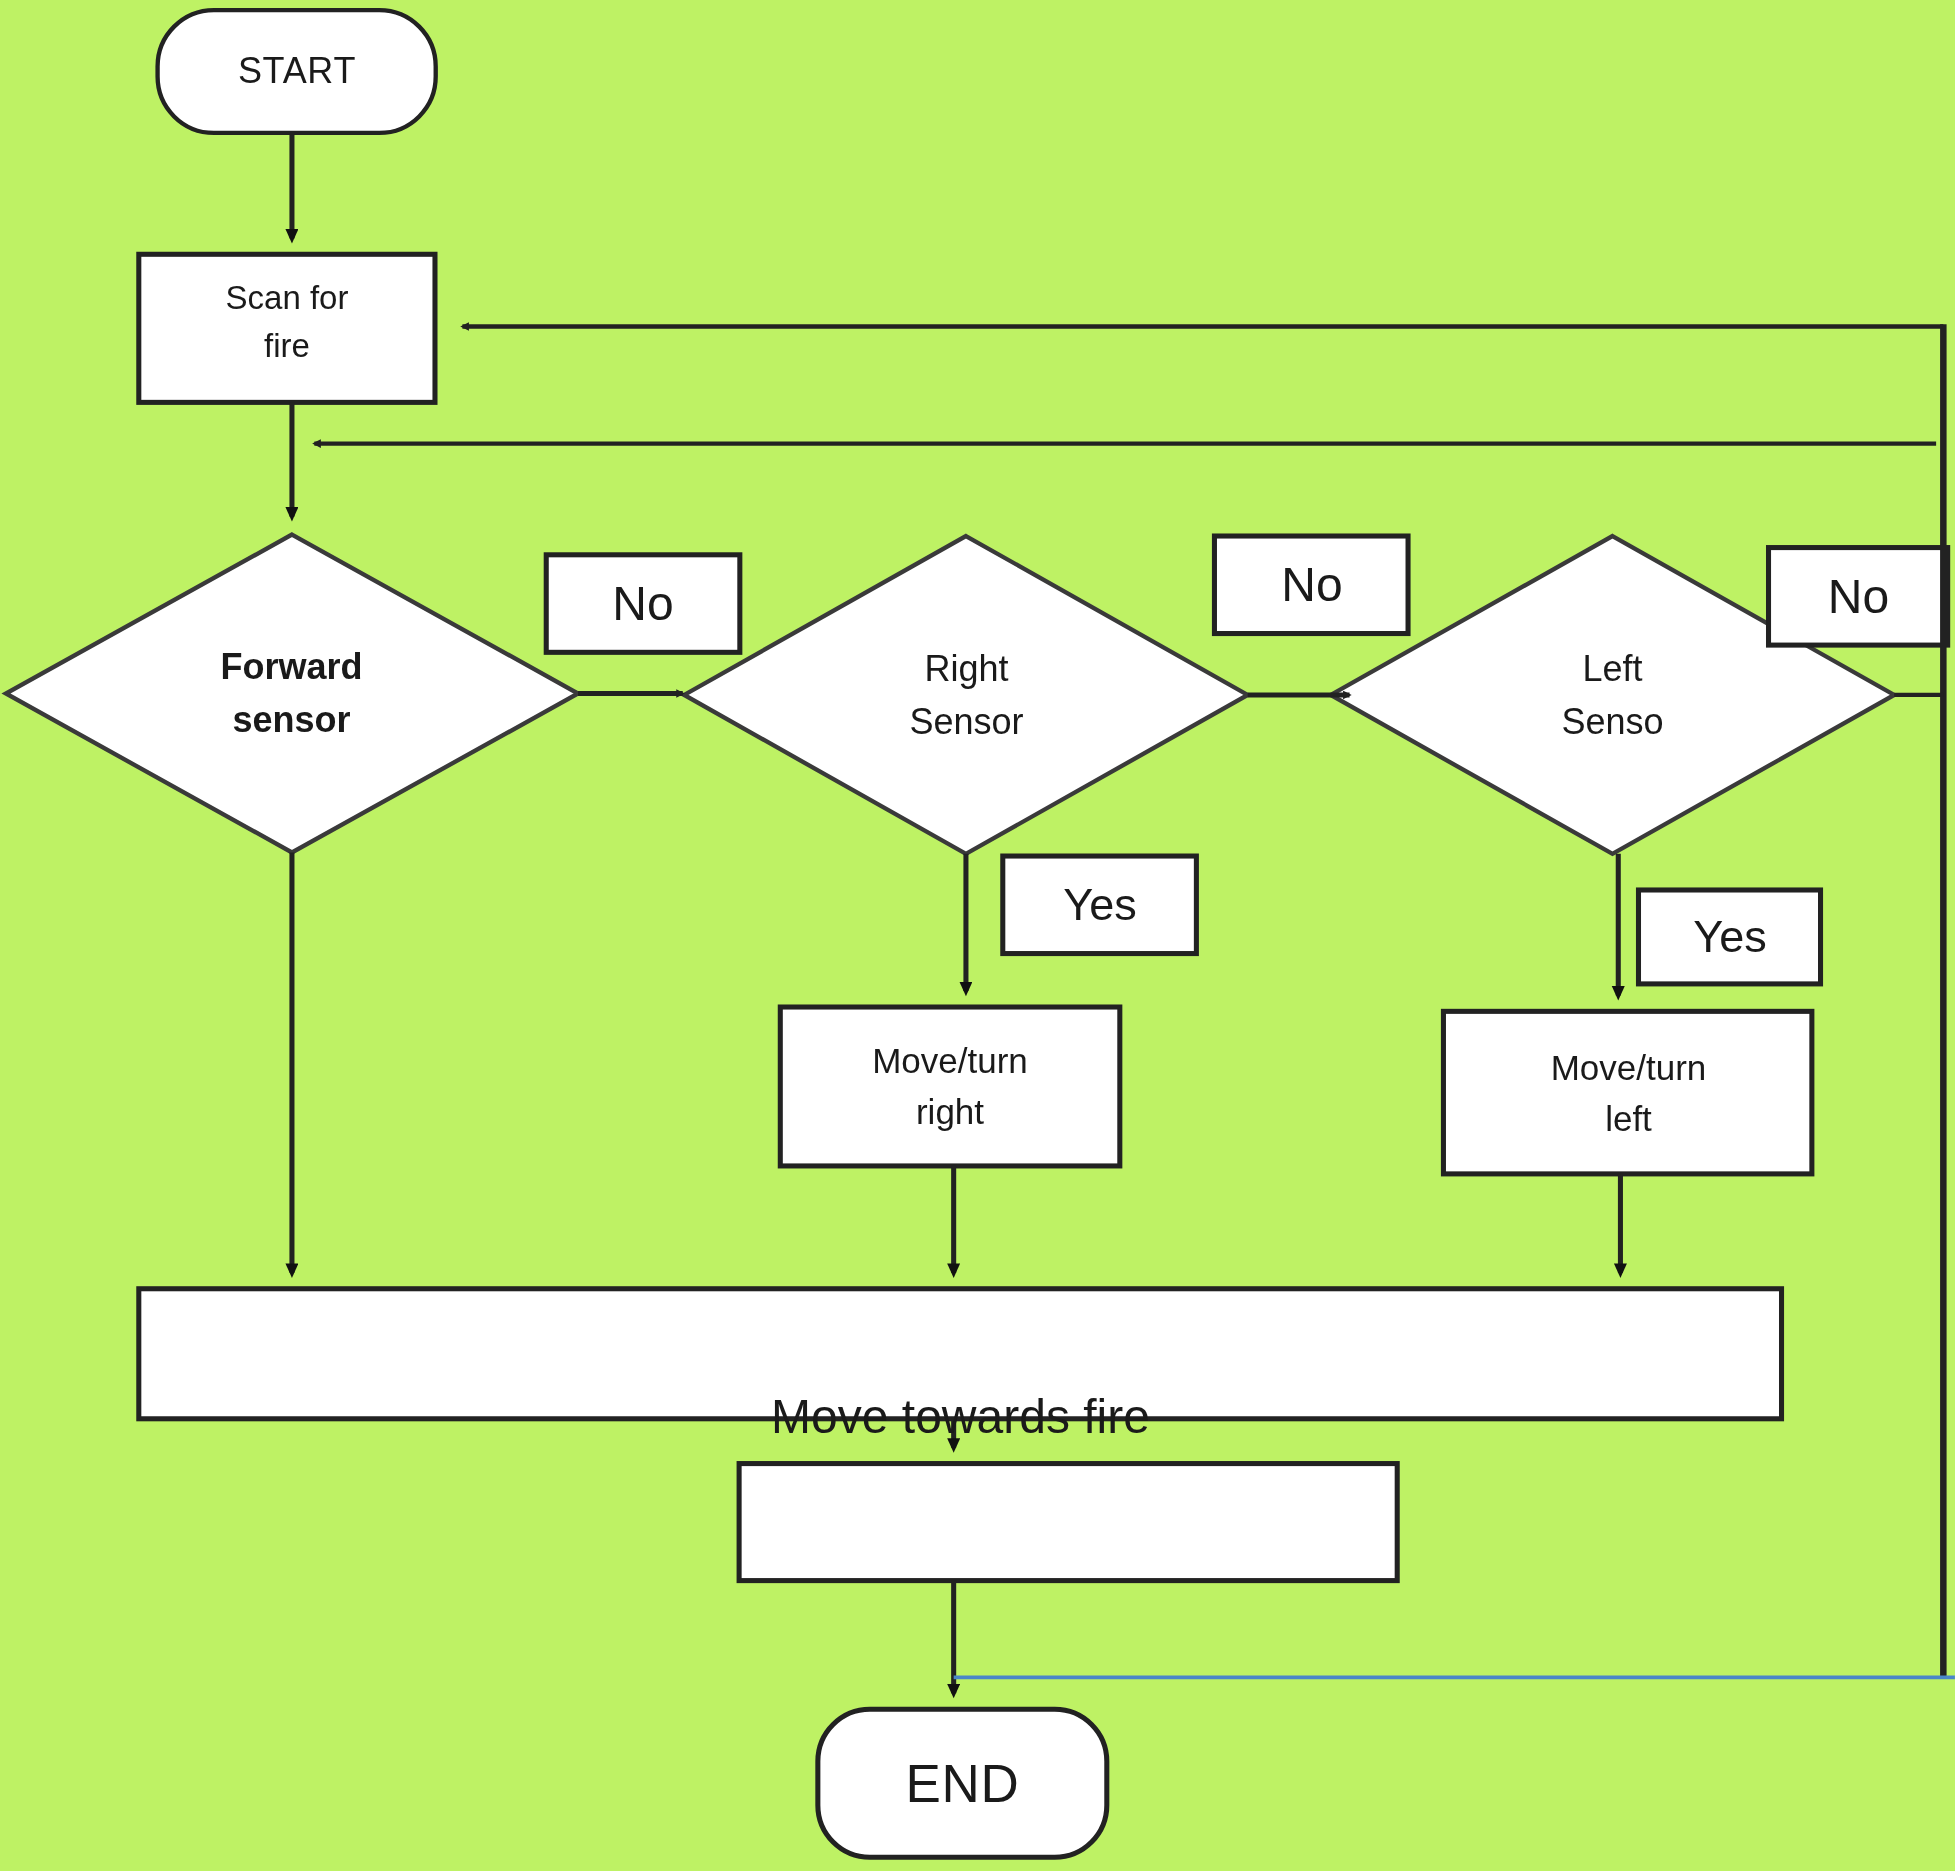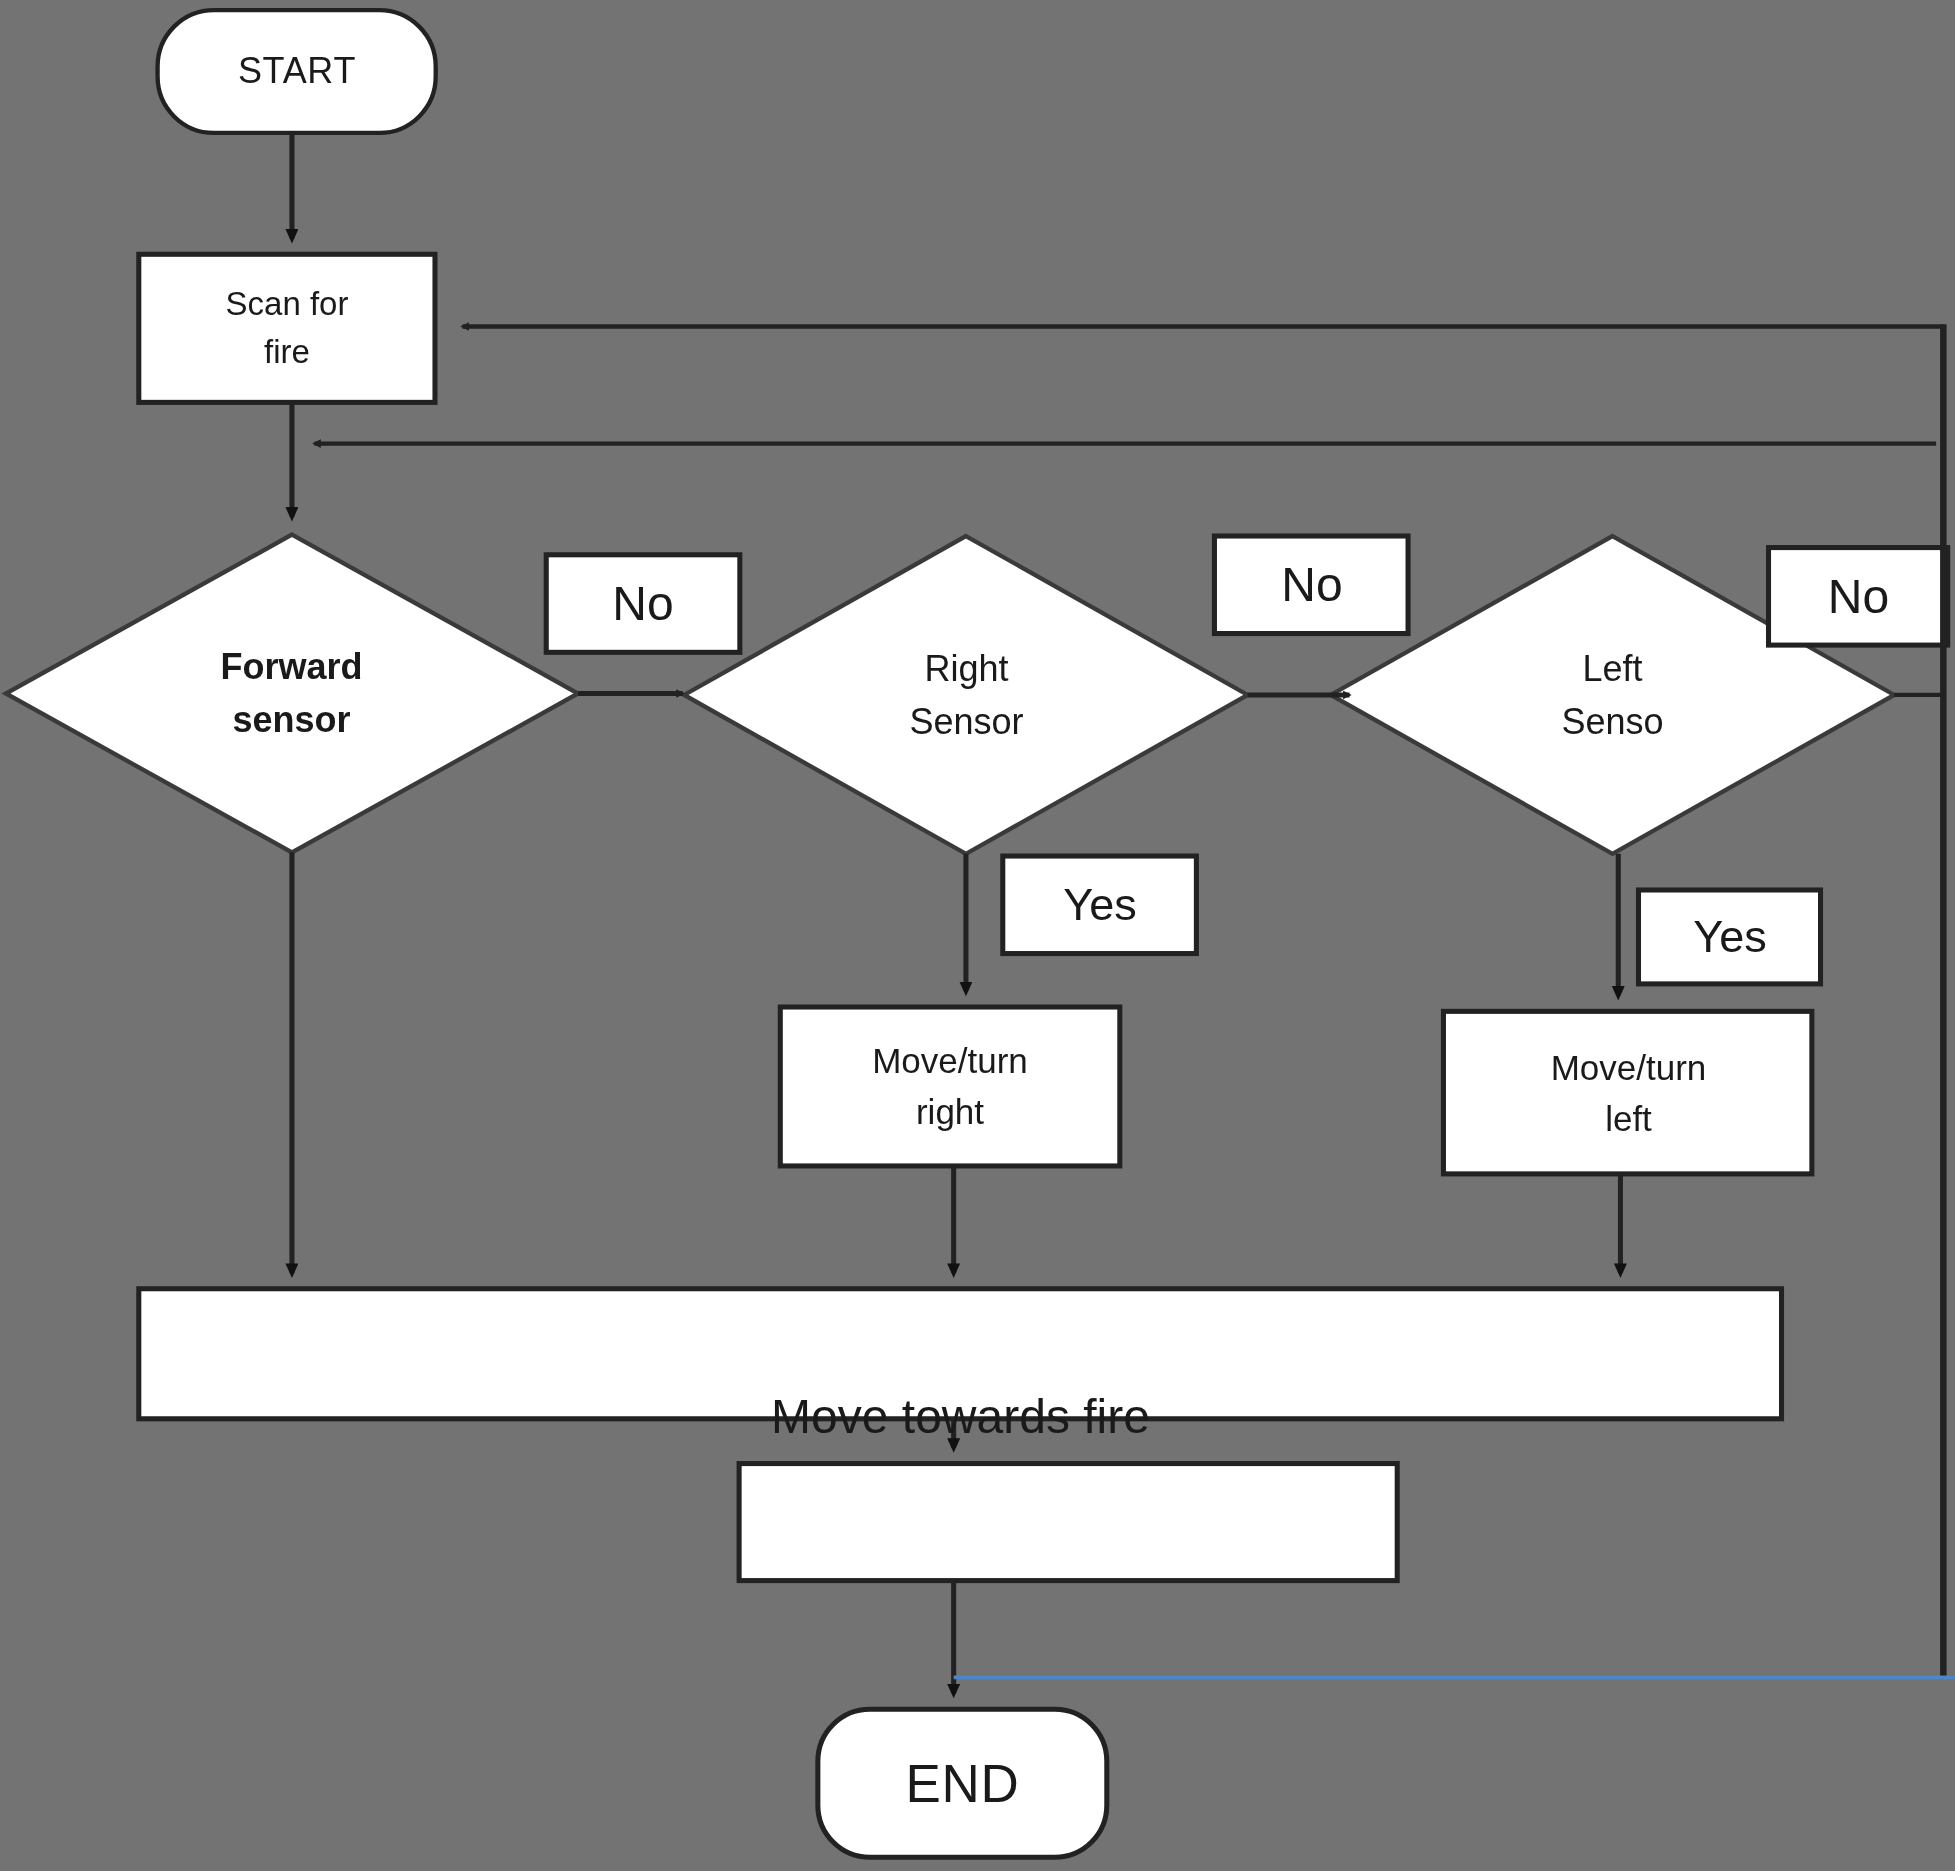"START" #canvas { background: #737373 -> #bef264 }
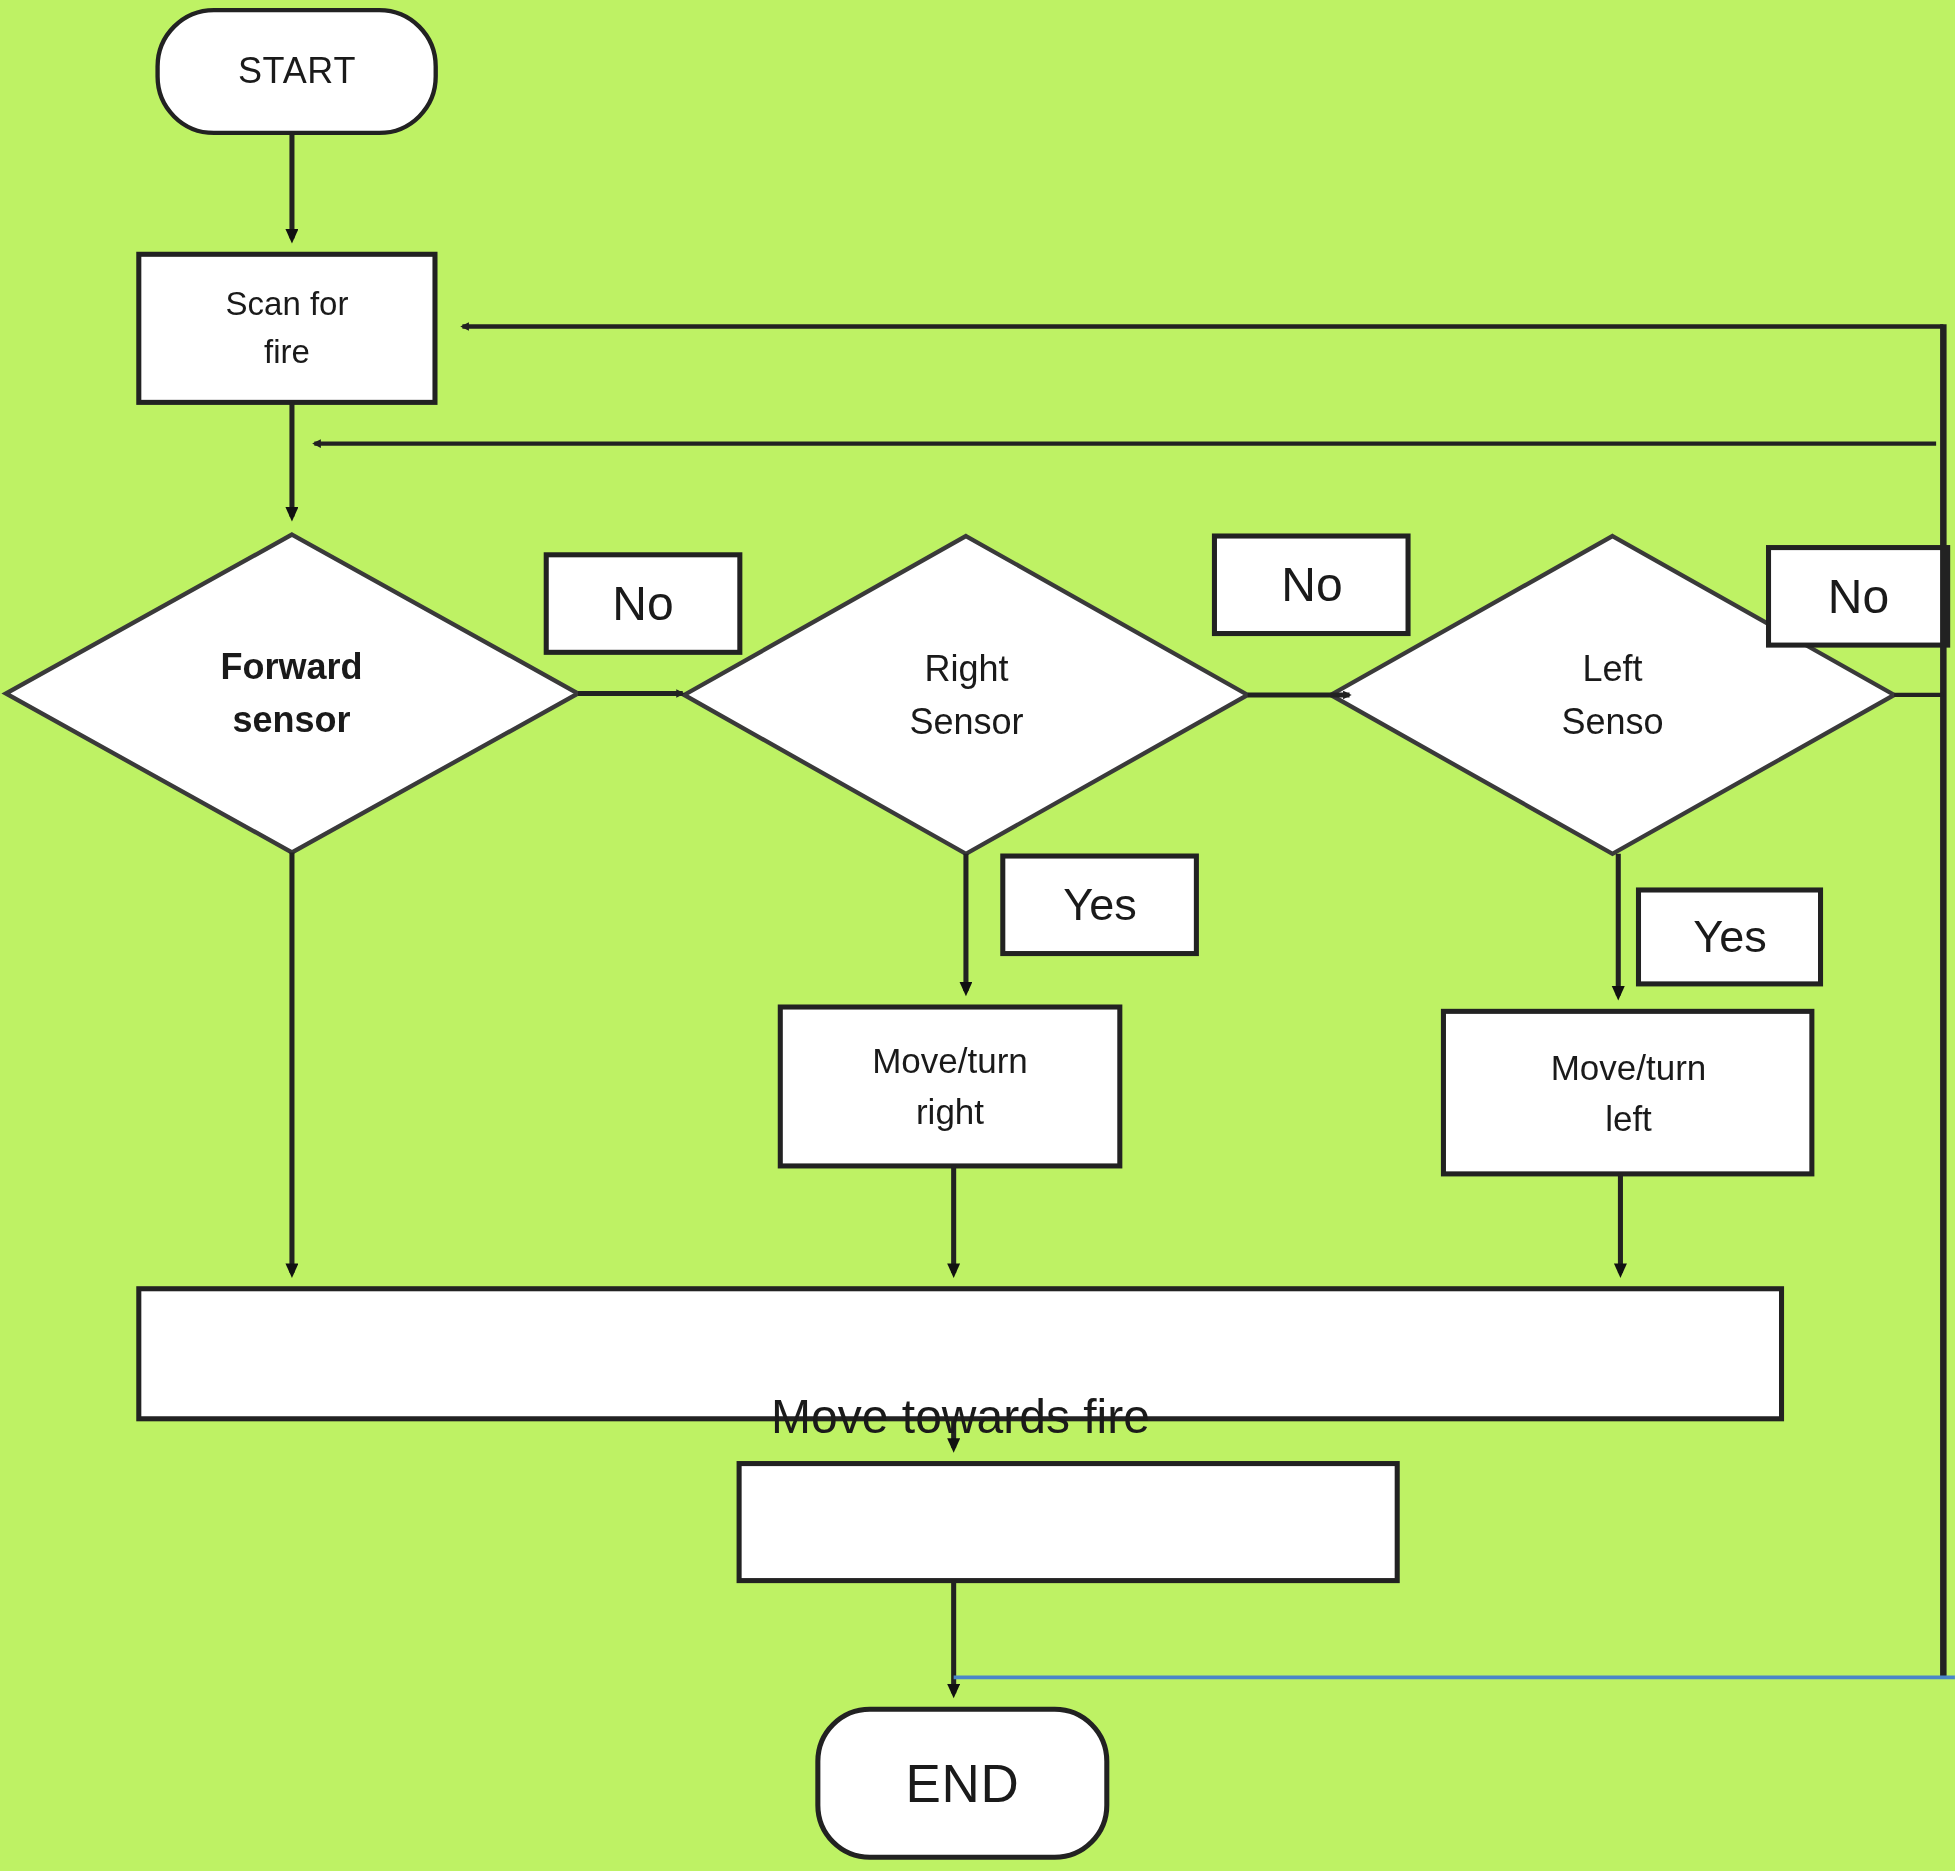"Scan for" div.nodeText { top: 254px -> 248px }
